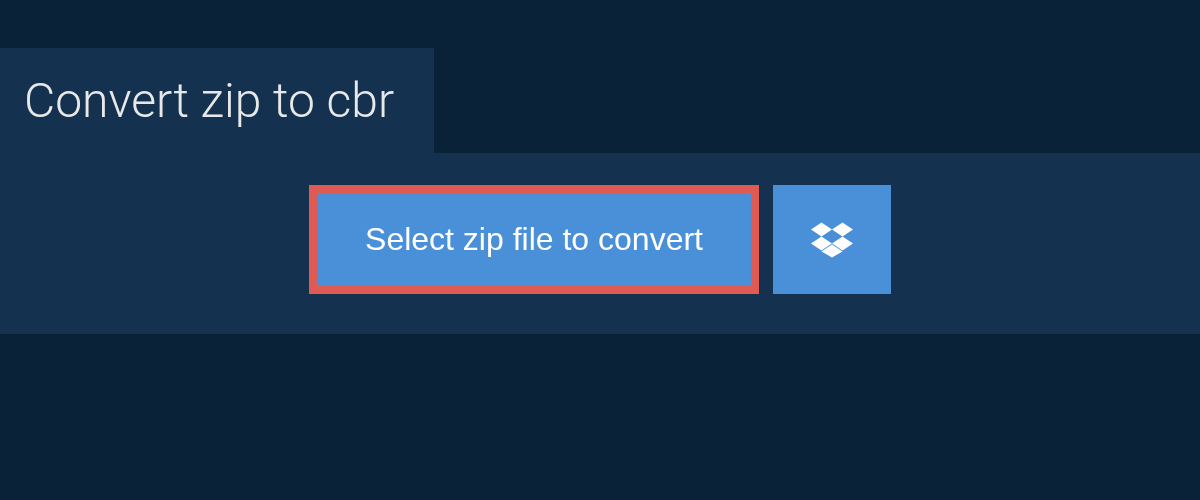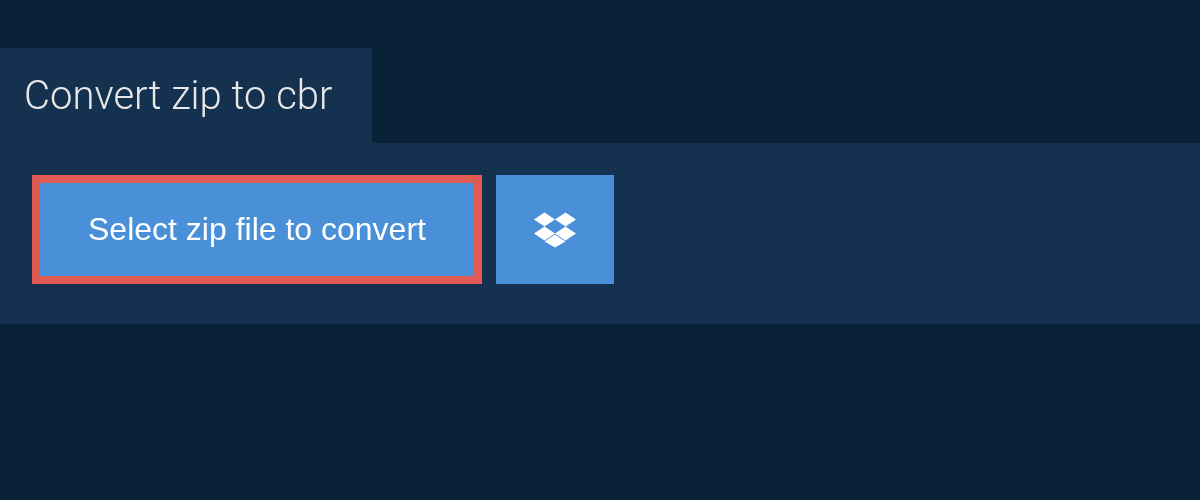"Convert zip to cbr" .tab-title { font-size: 40px -> 48px }
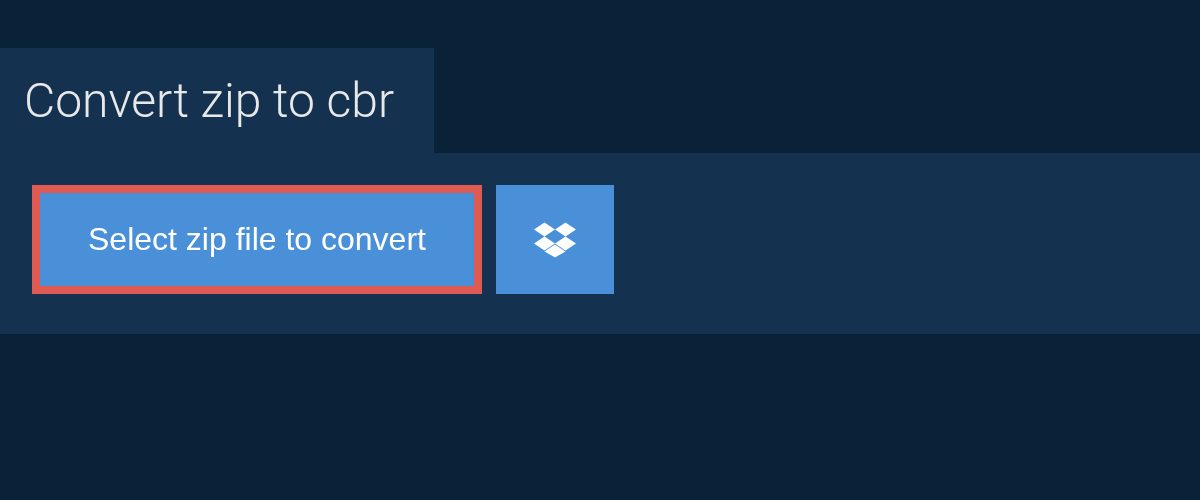"Select zip file to convert" .button-row { justify-content: none -> center }
